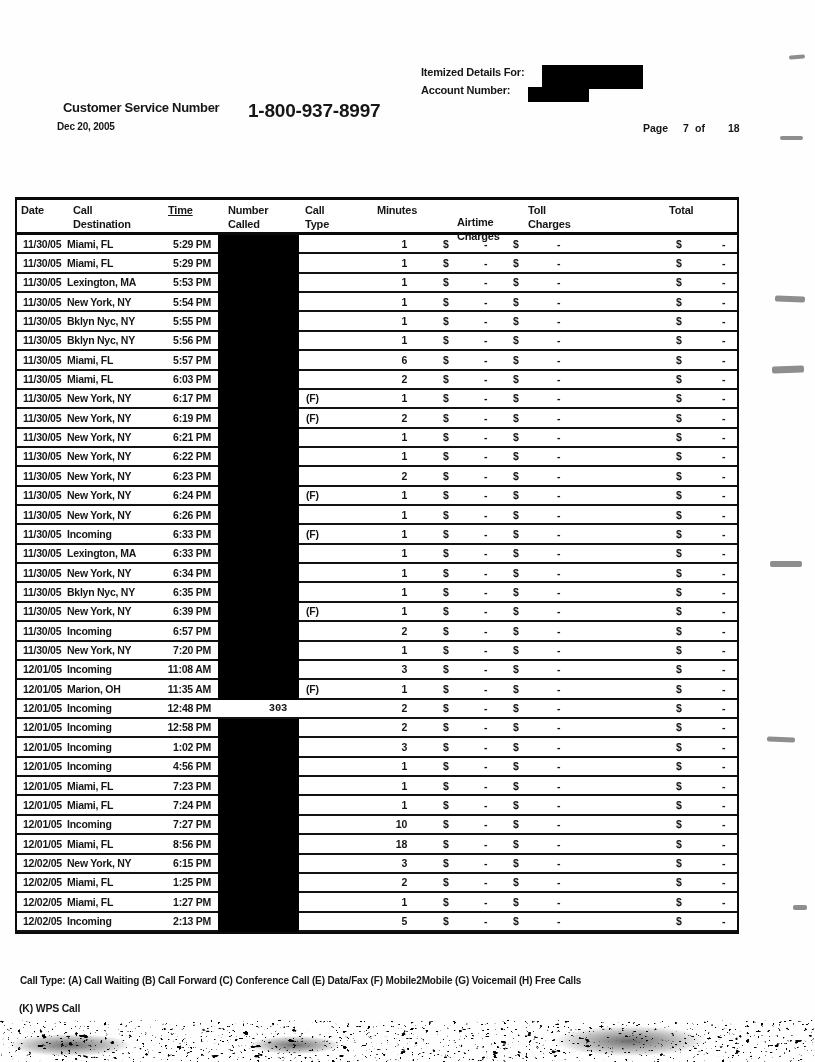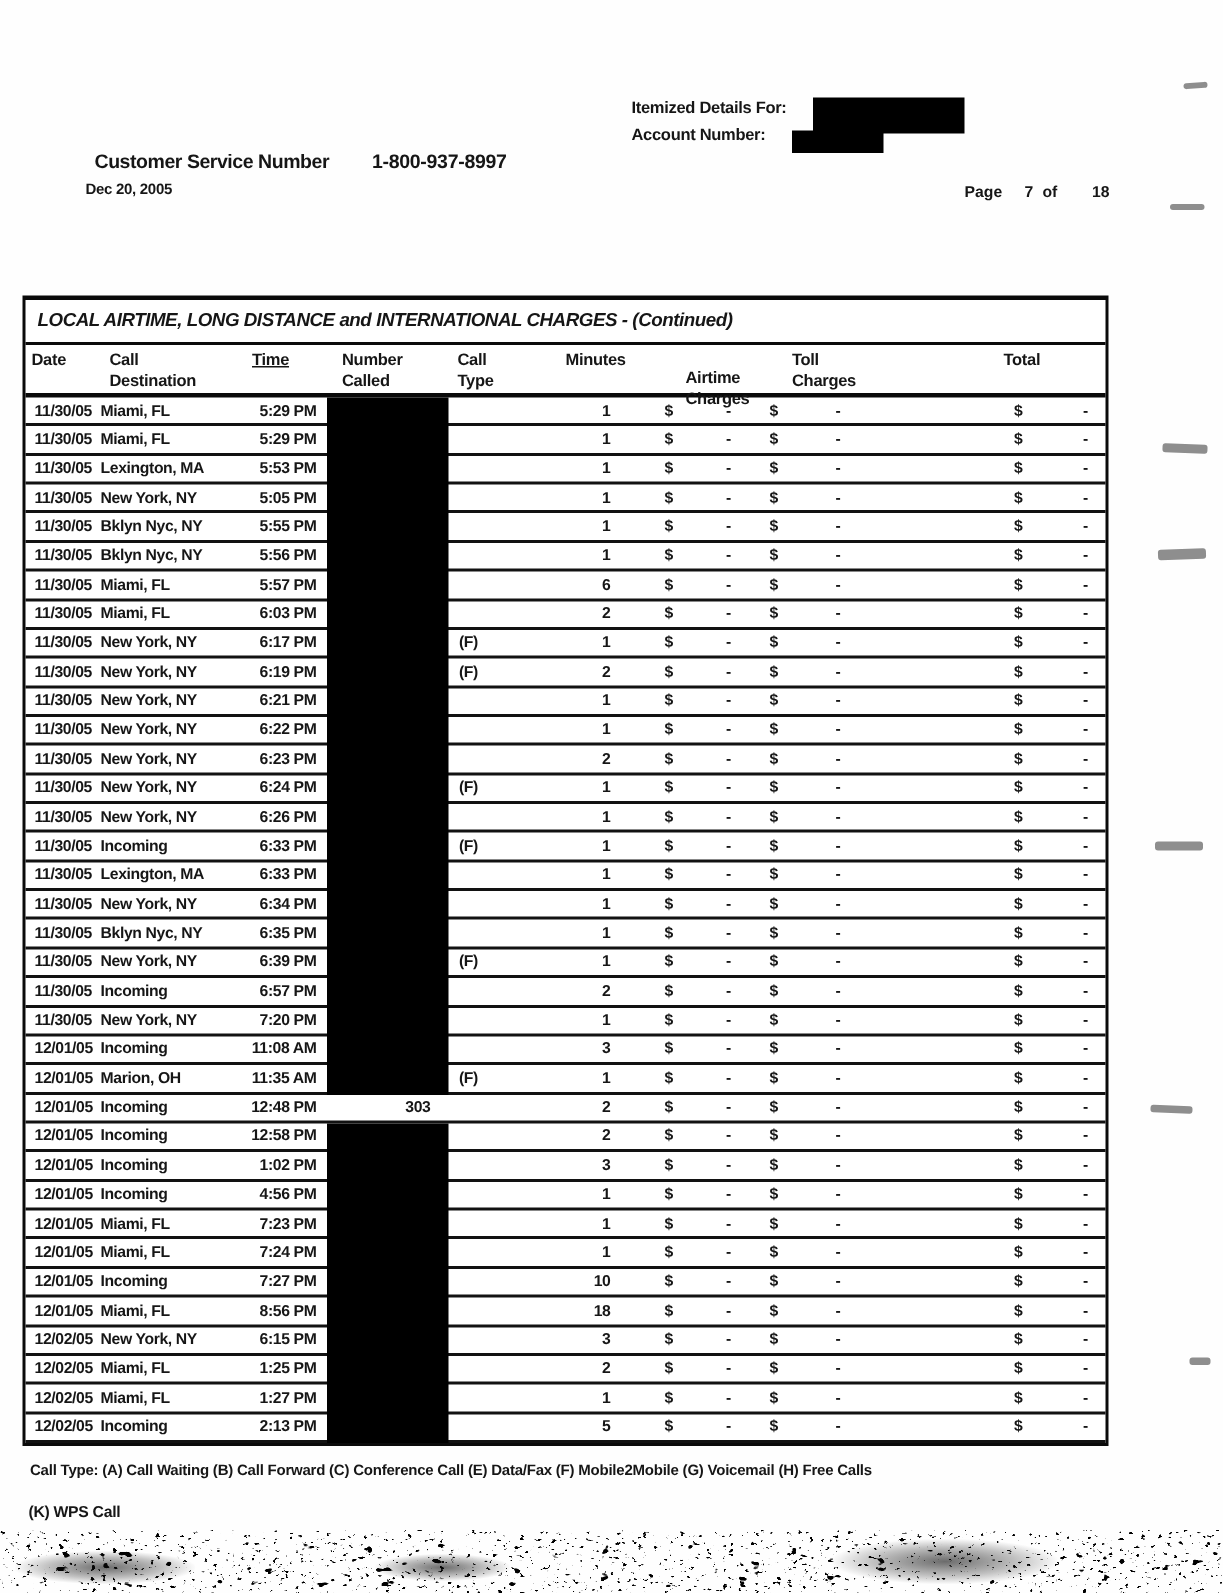"1-800-937-8997" .cs-number { font-size: 13px -> 19px }
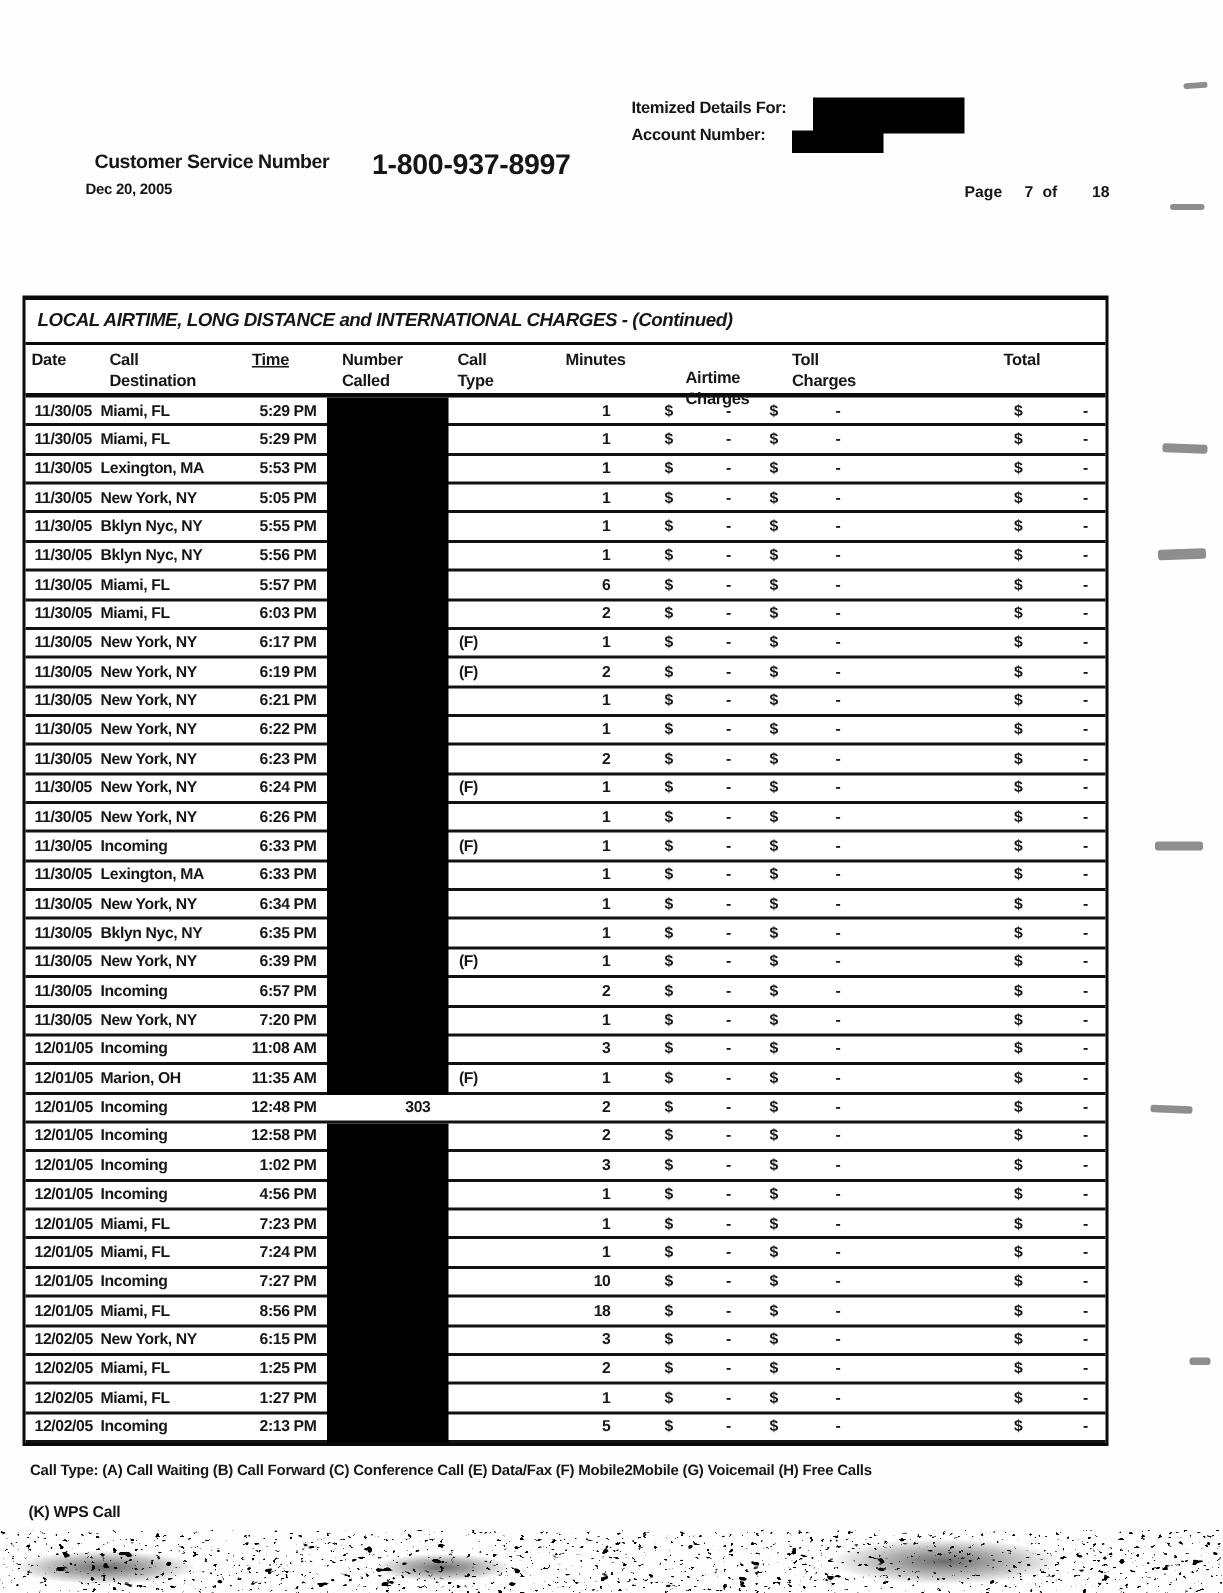"LOCAL AIRTIME, LONG DISTANCE and" div.title-bar { html: <div>LOCAL AIRTIME, LONG DISTANCE and INTERNATIONAL CHARGES - (Continued)</div> -> none }
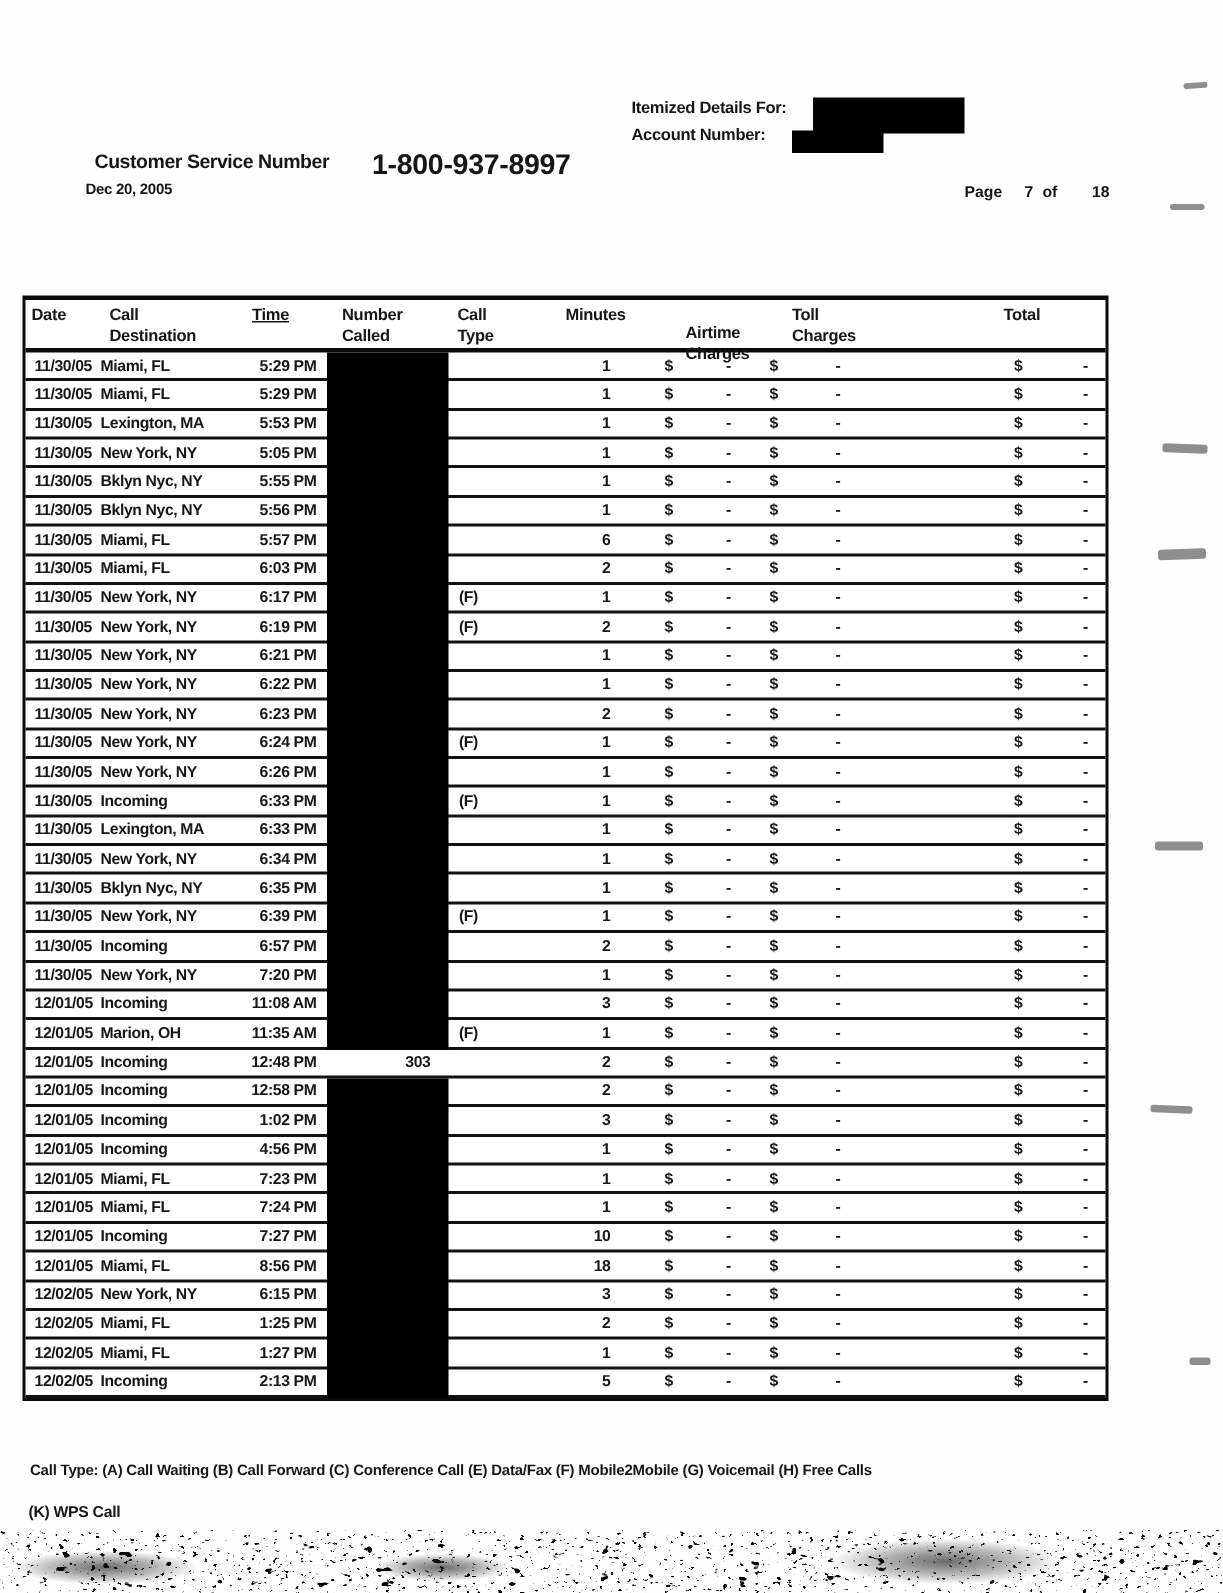"5:05 PM" span.cell { text: 5:05 -> 5:54 }
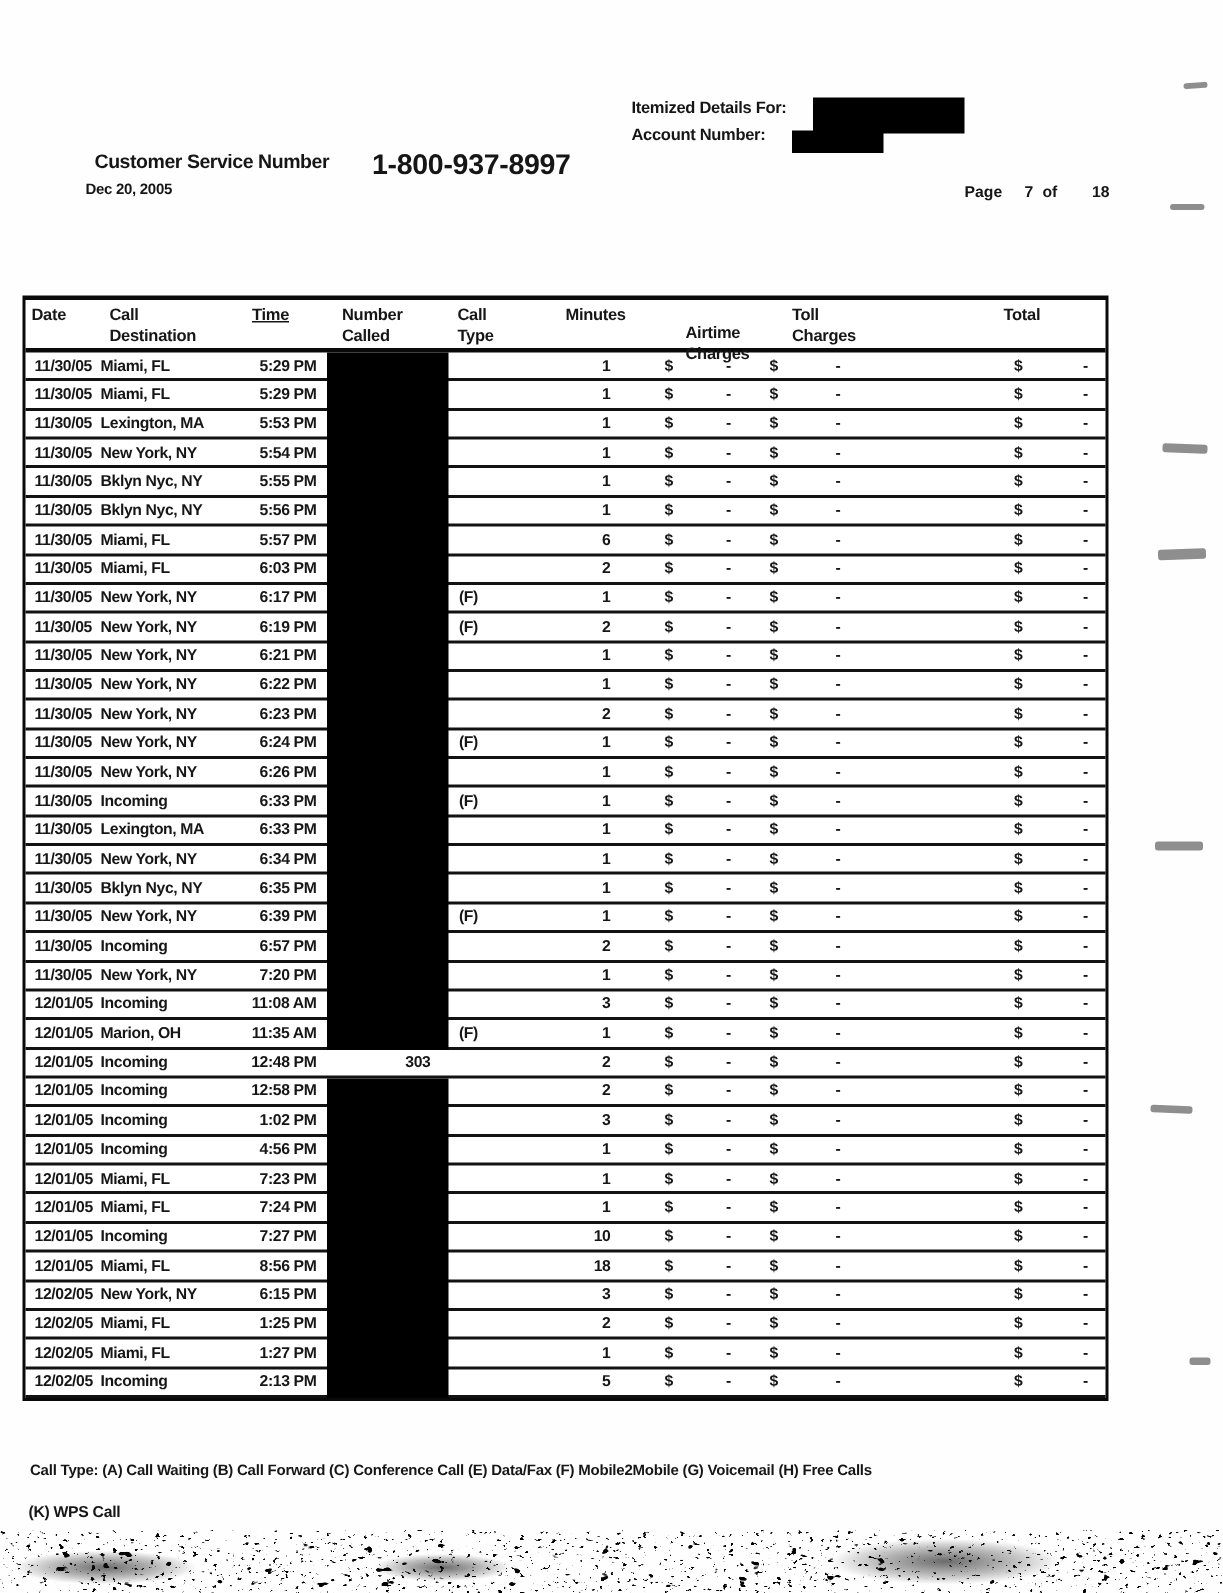"303" .c-num { font-family: none -> Liberation Mono, monospace }
